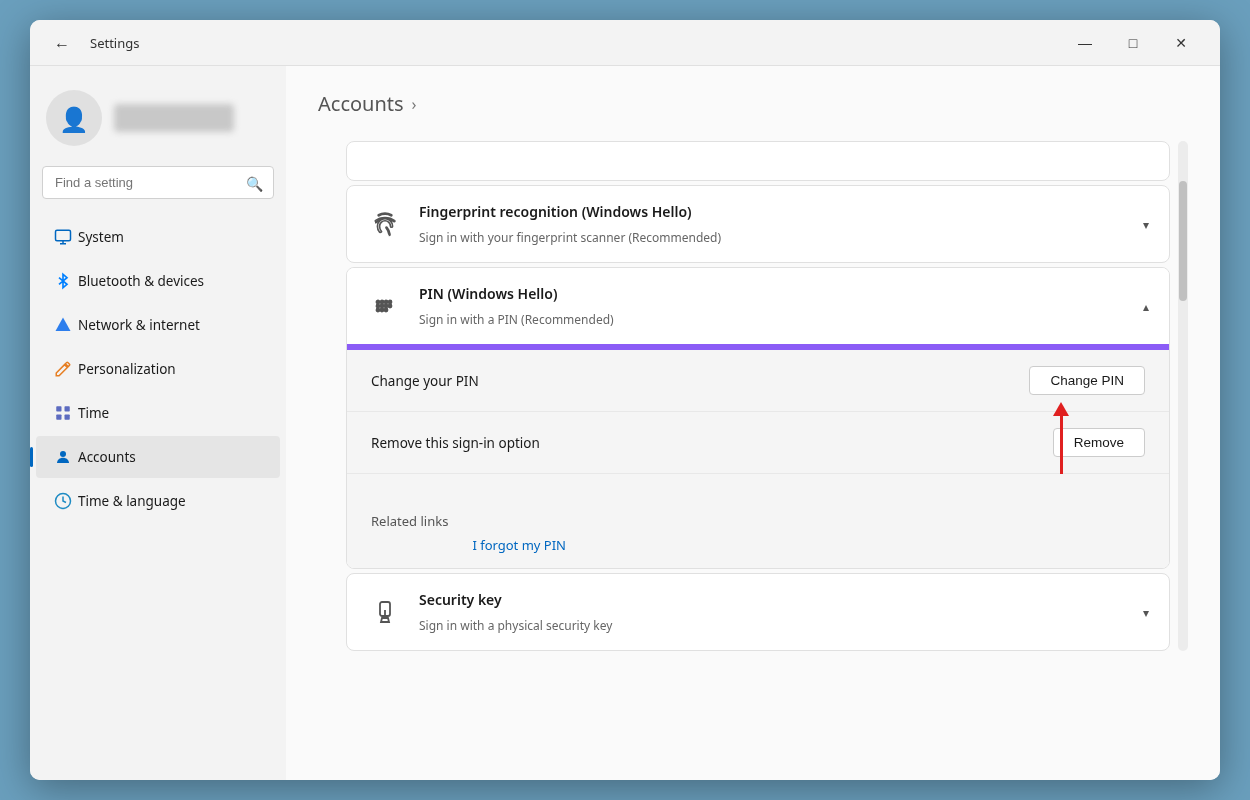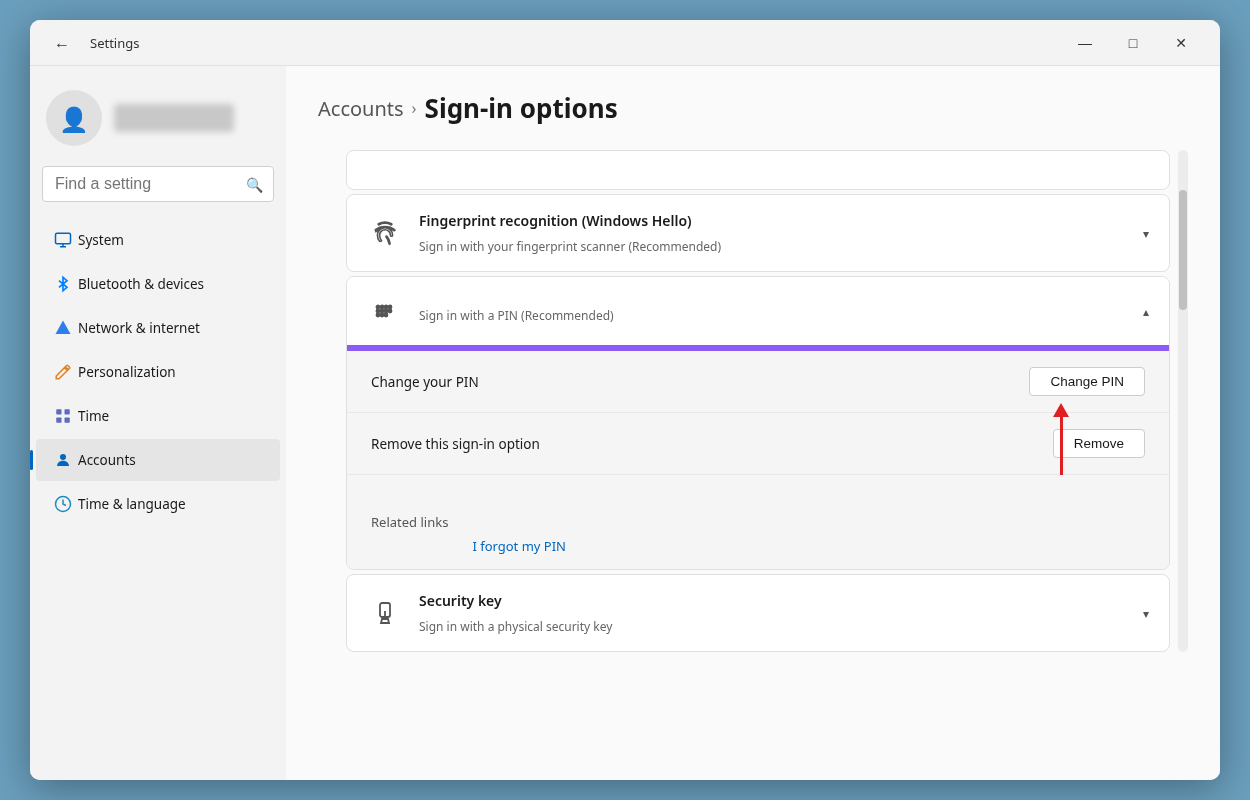"Sign-in options" span.breadcrumb-current { html: <span>Sign-in options</span> -> none }
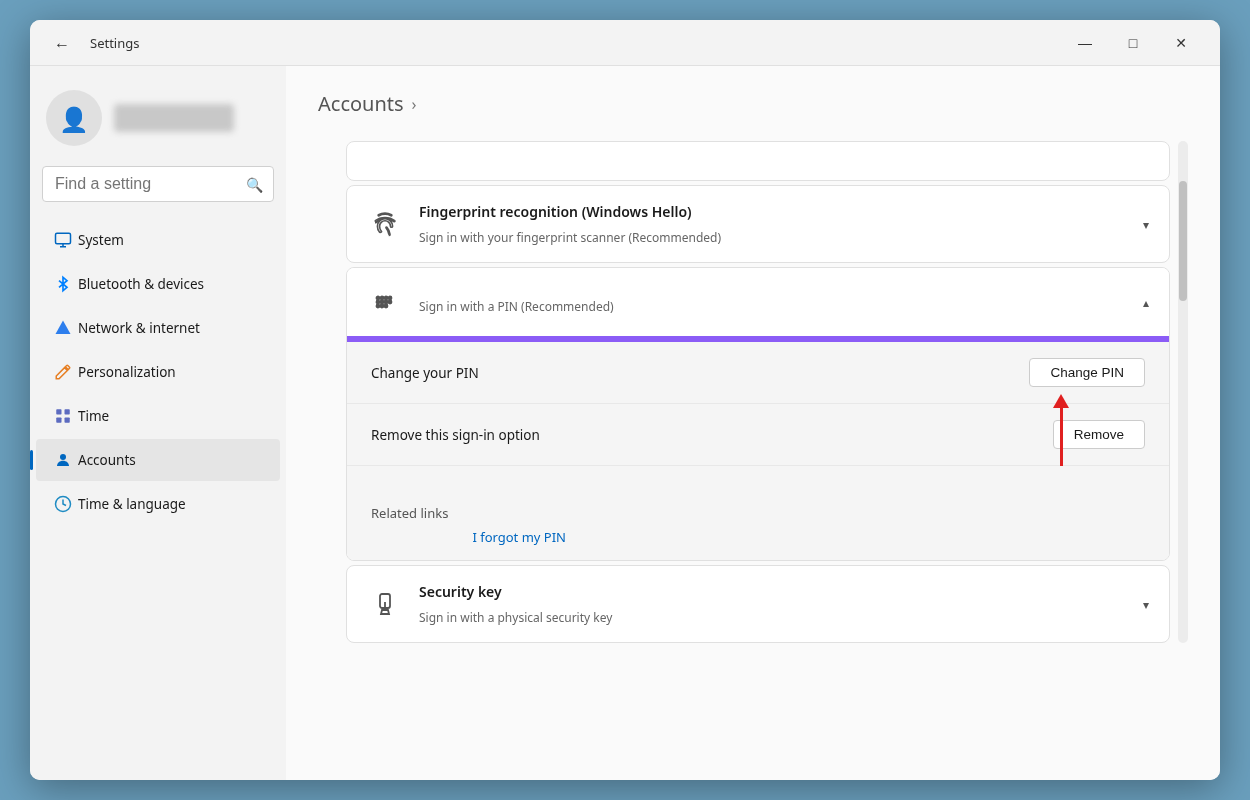"Find a setting" .search-input { font-size: 16px -> 13px }
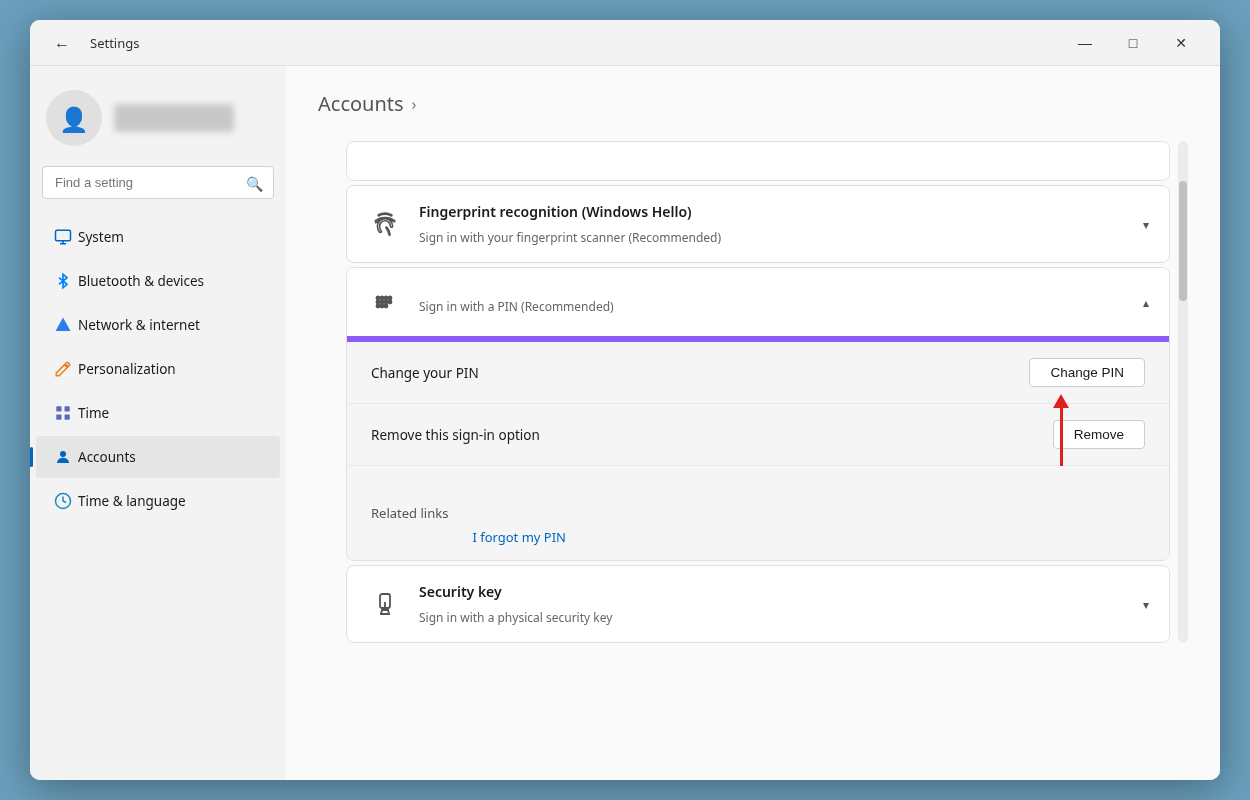"PIN (Windows Hello)" div.setting-title { html: none -> <div>PIN (Windows Hello)</div> }
